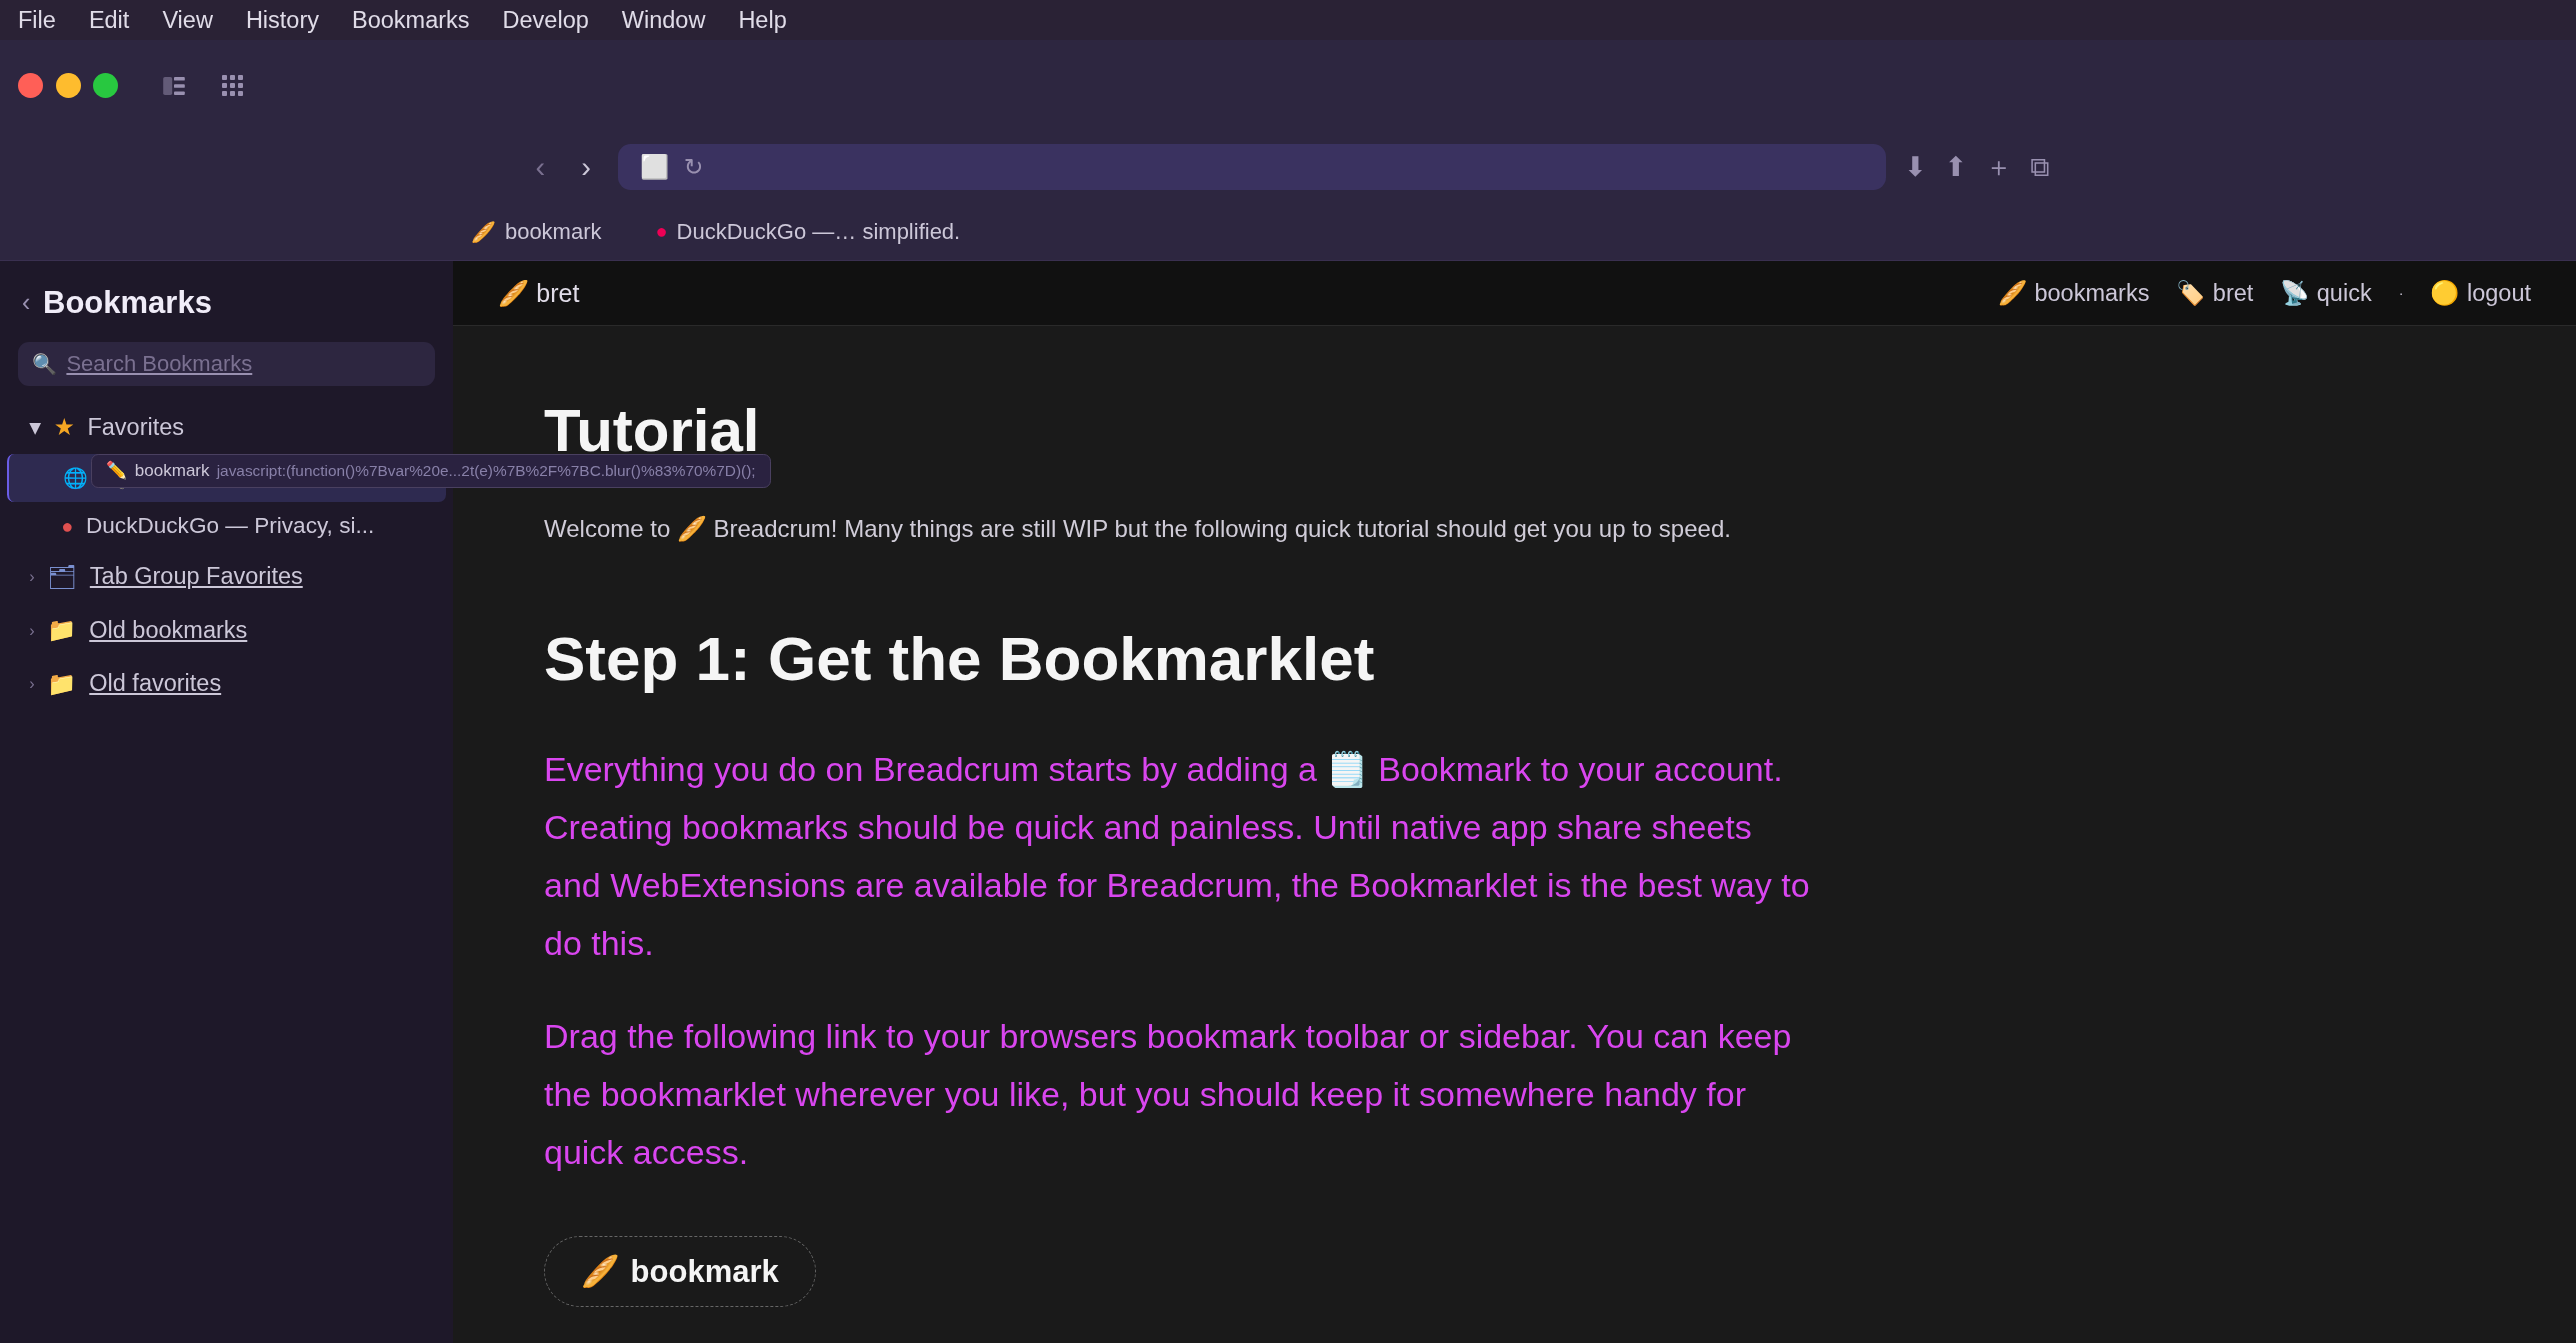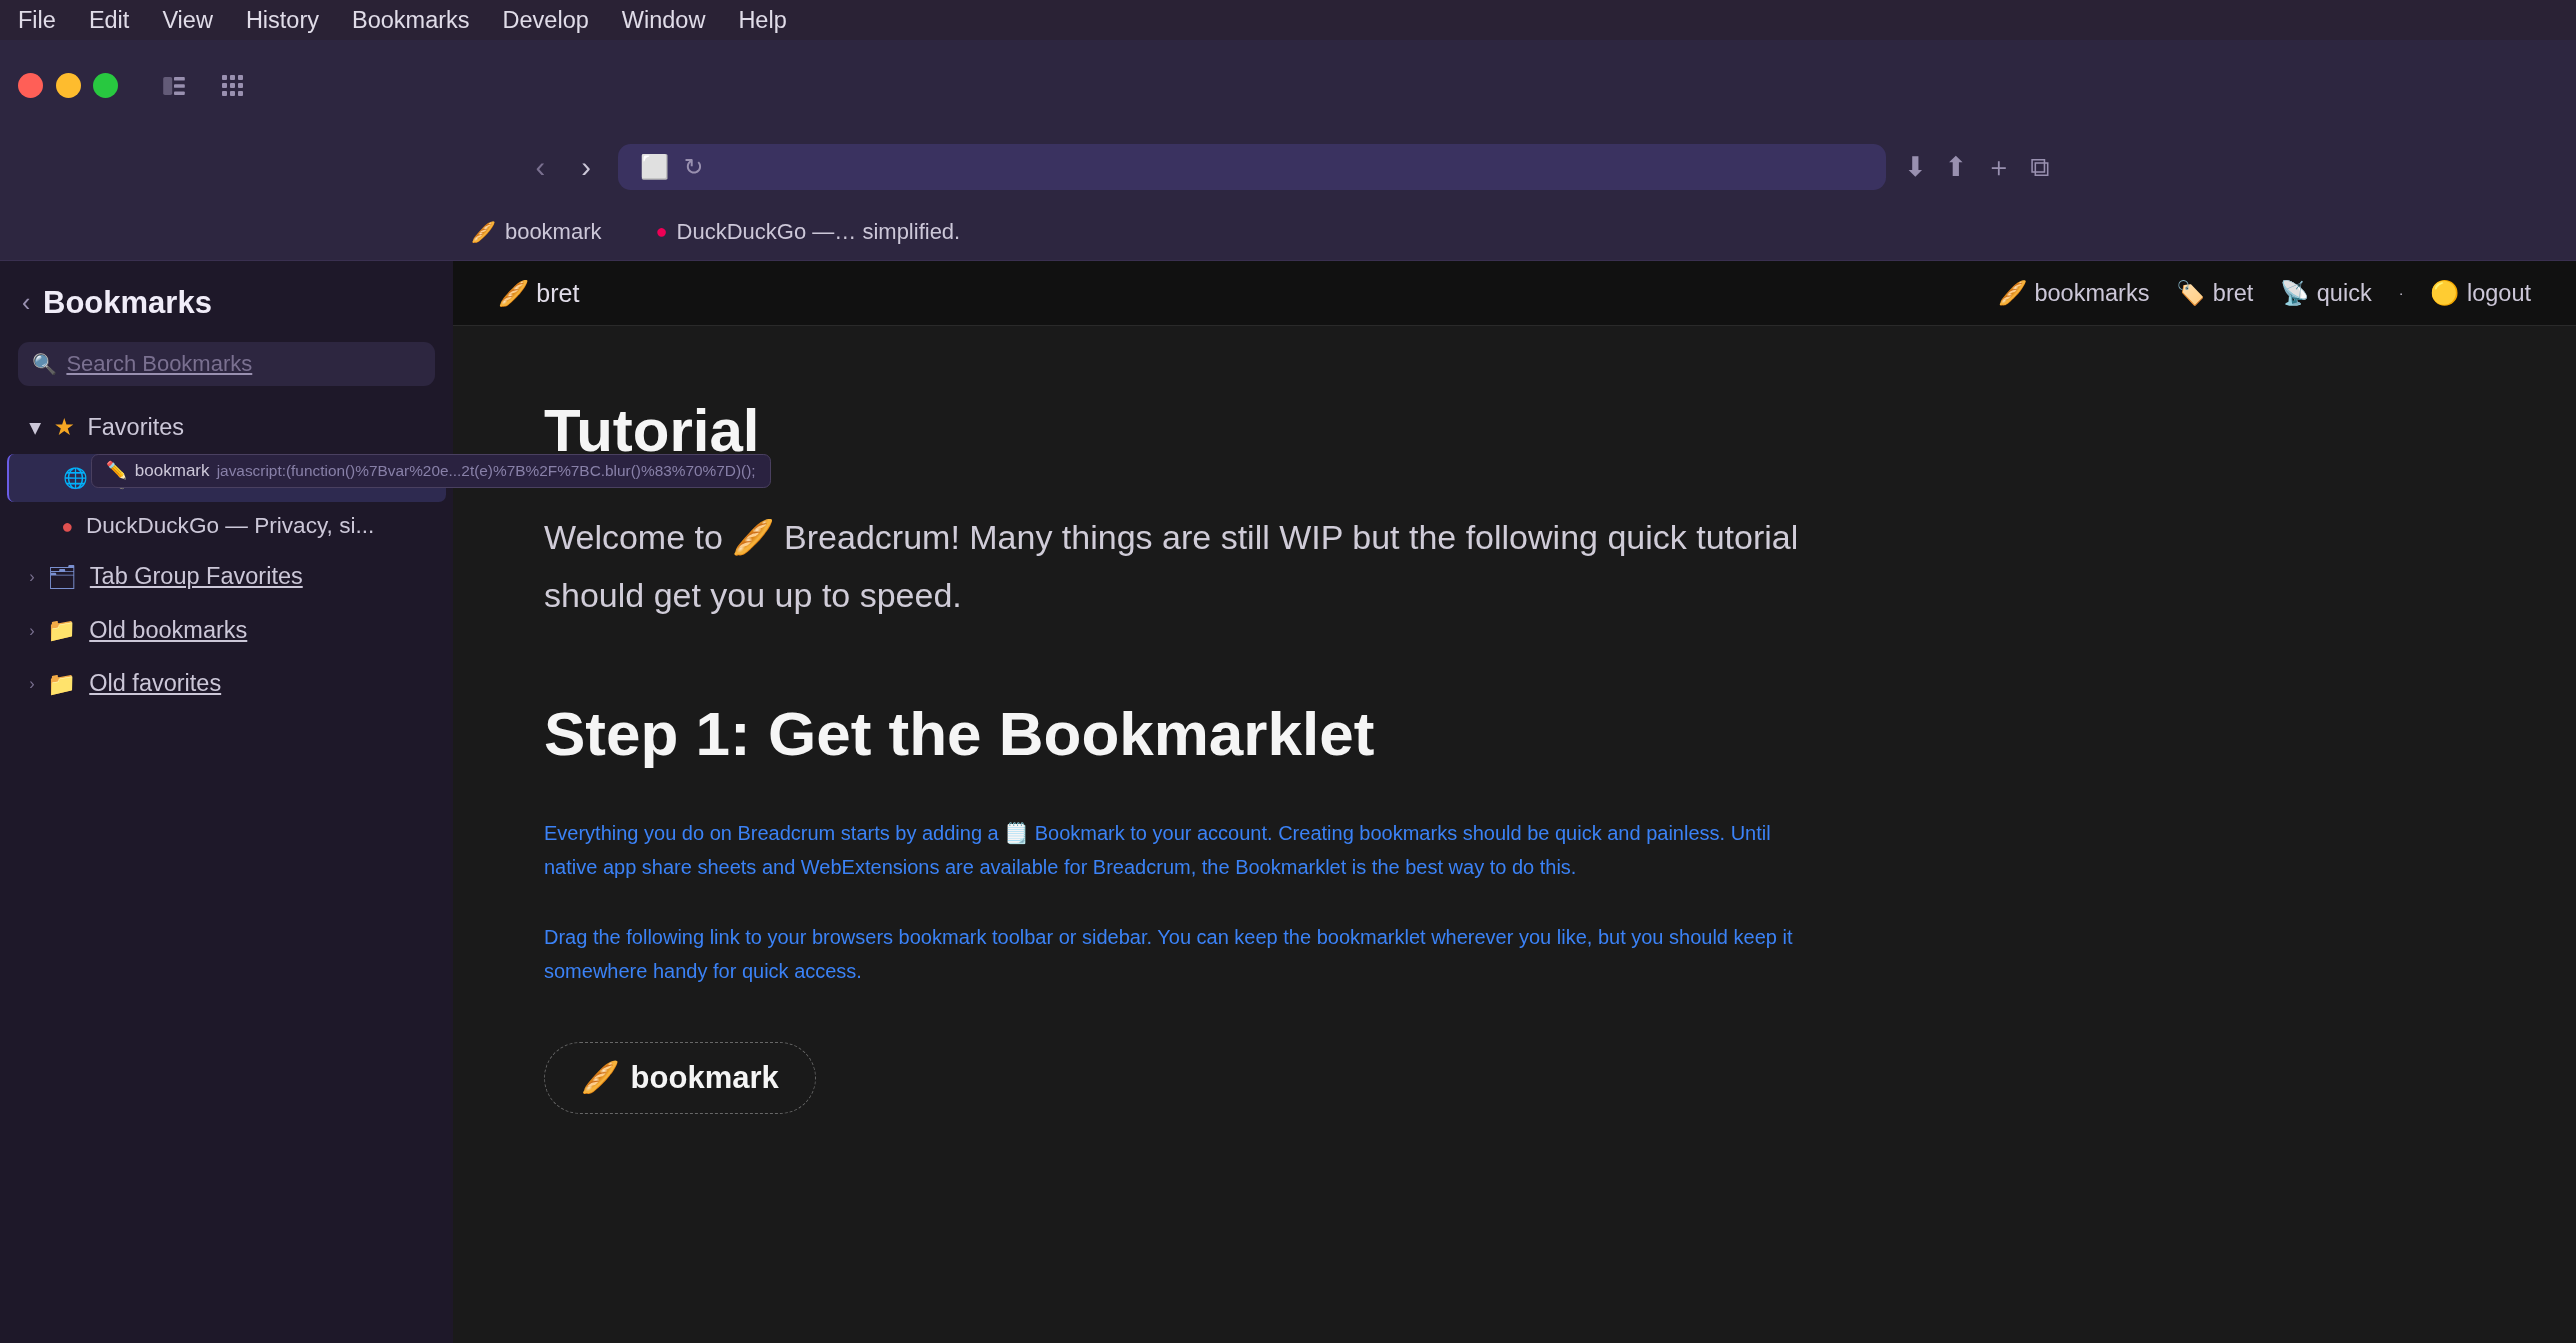"Welcome to 🥖 Breadcrum! Many" .tutorial-intro { font-size: 34px -> 24px }
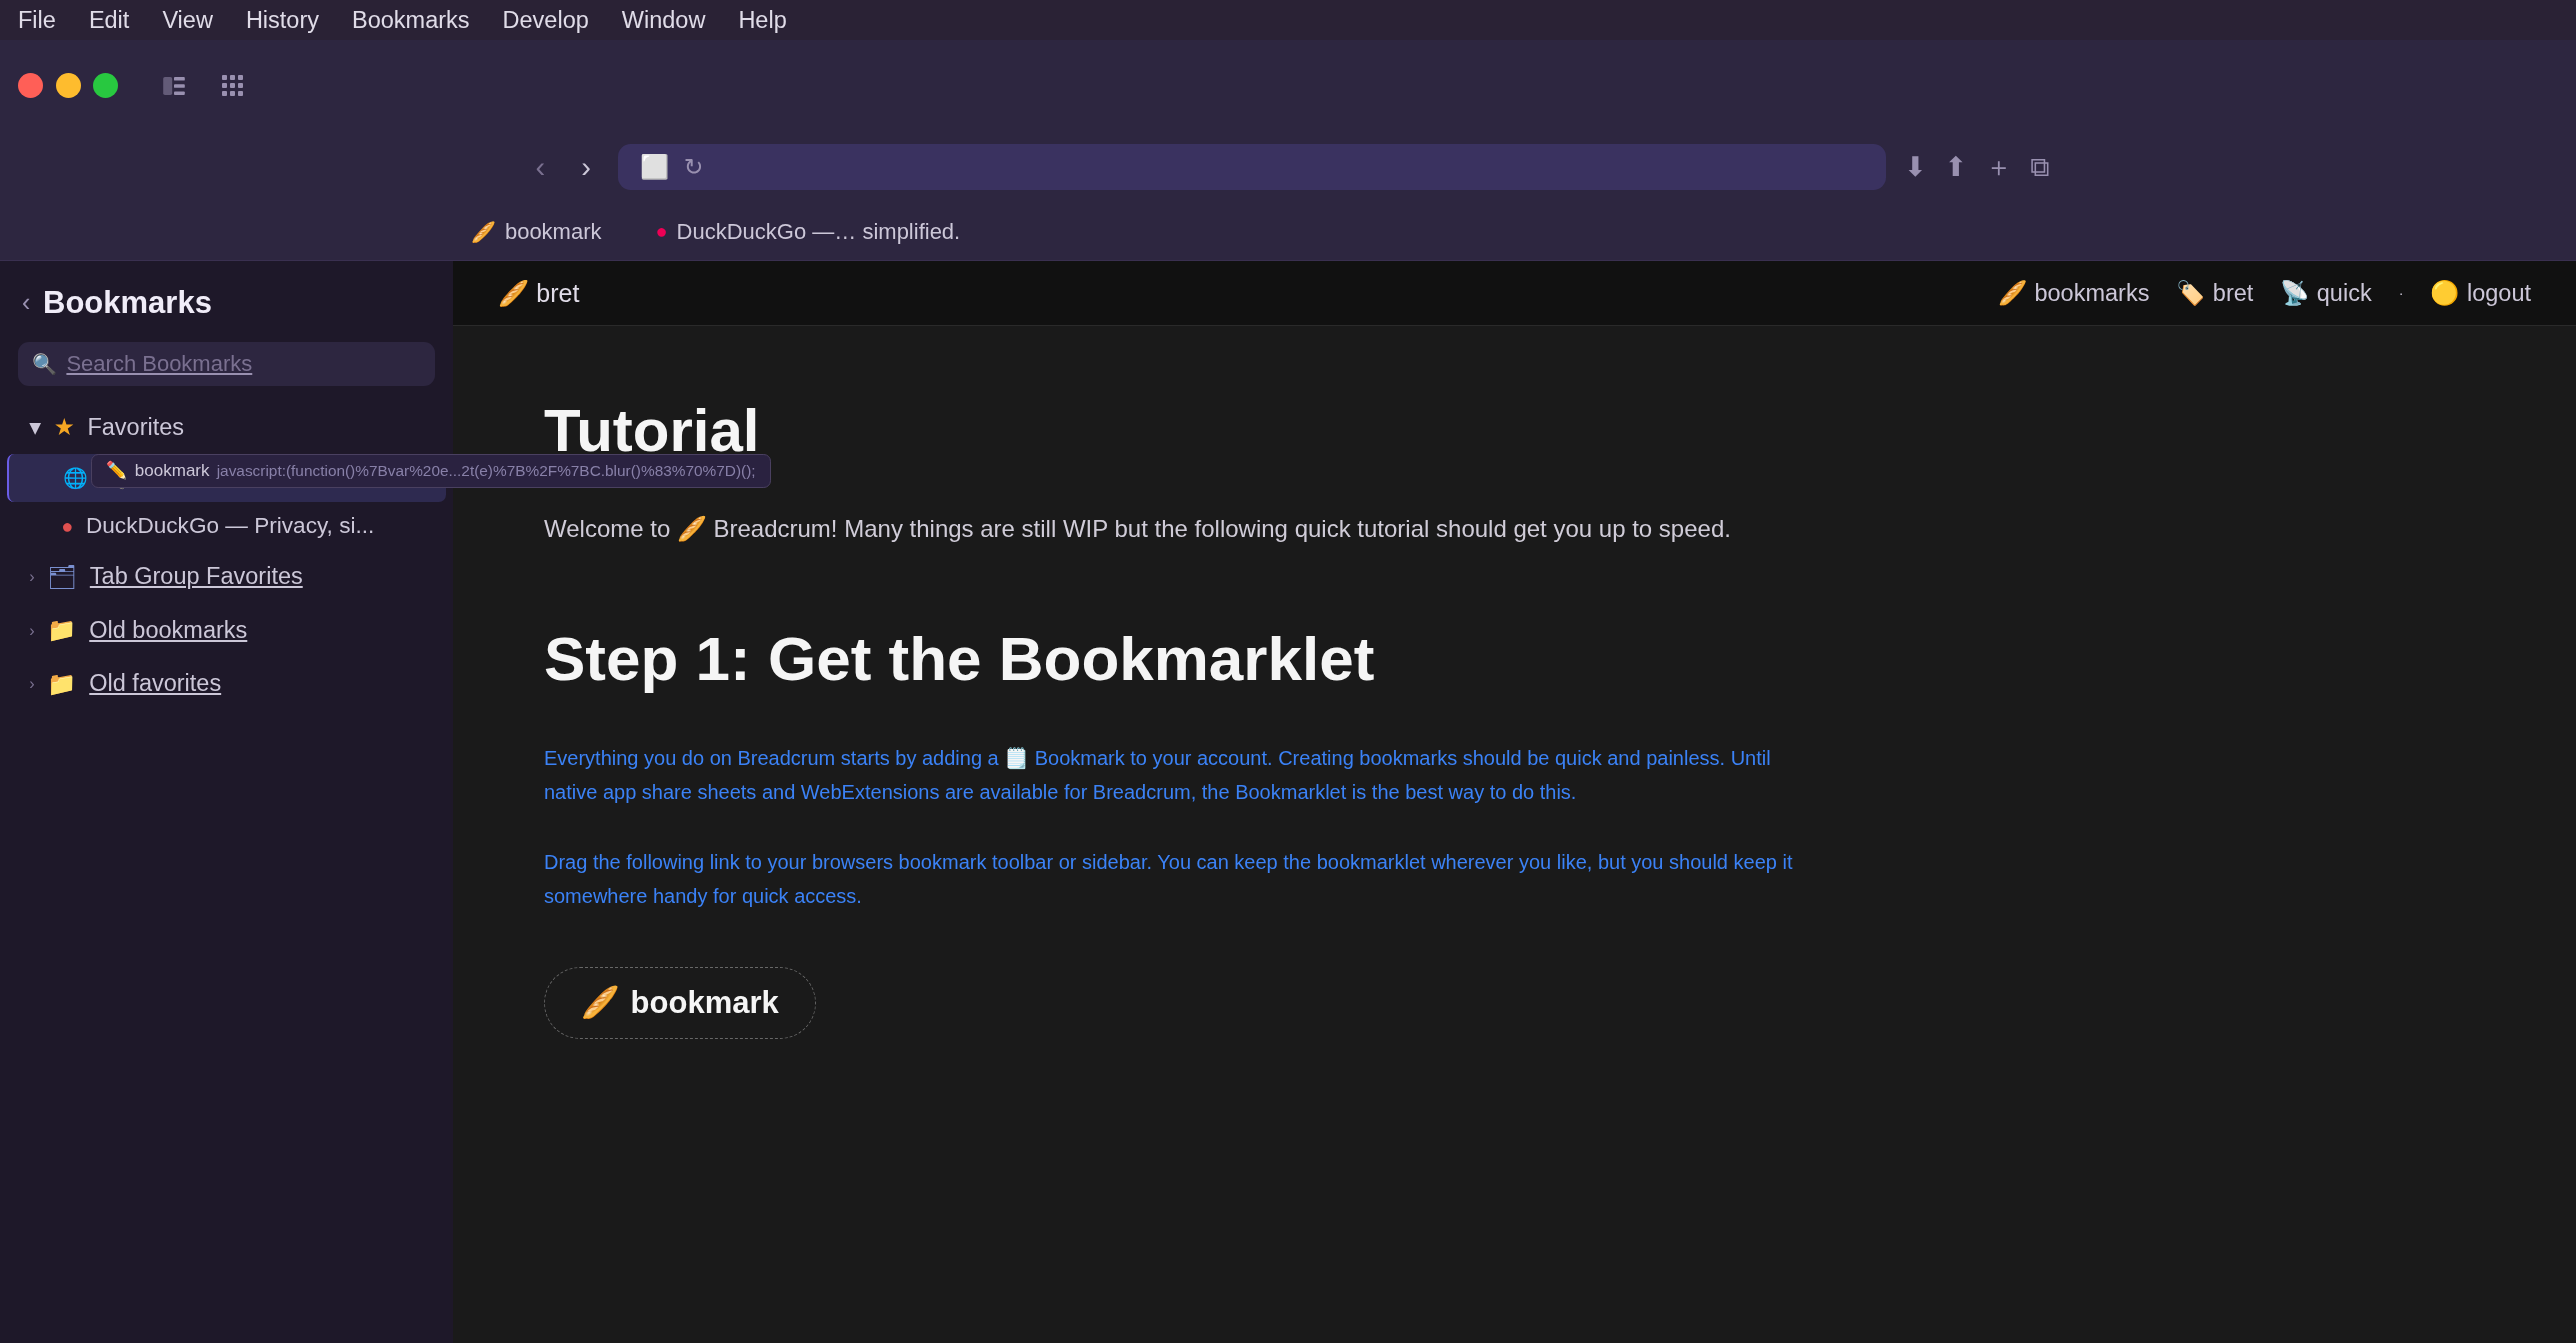"Everything you do on Breadcrum" .tutorial-para { color: #3b82f6 -> #d946ef; font-size: 20px -> 34px }
